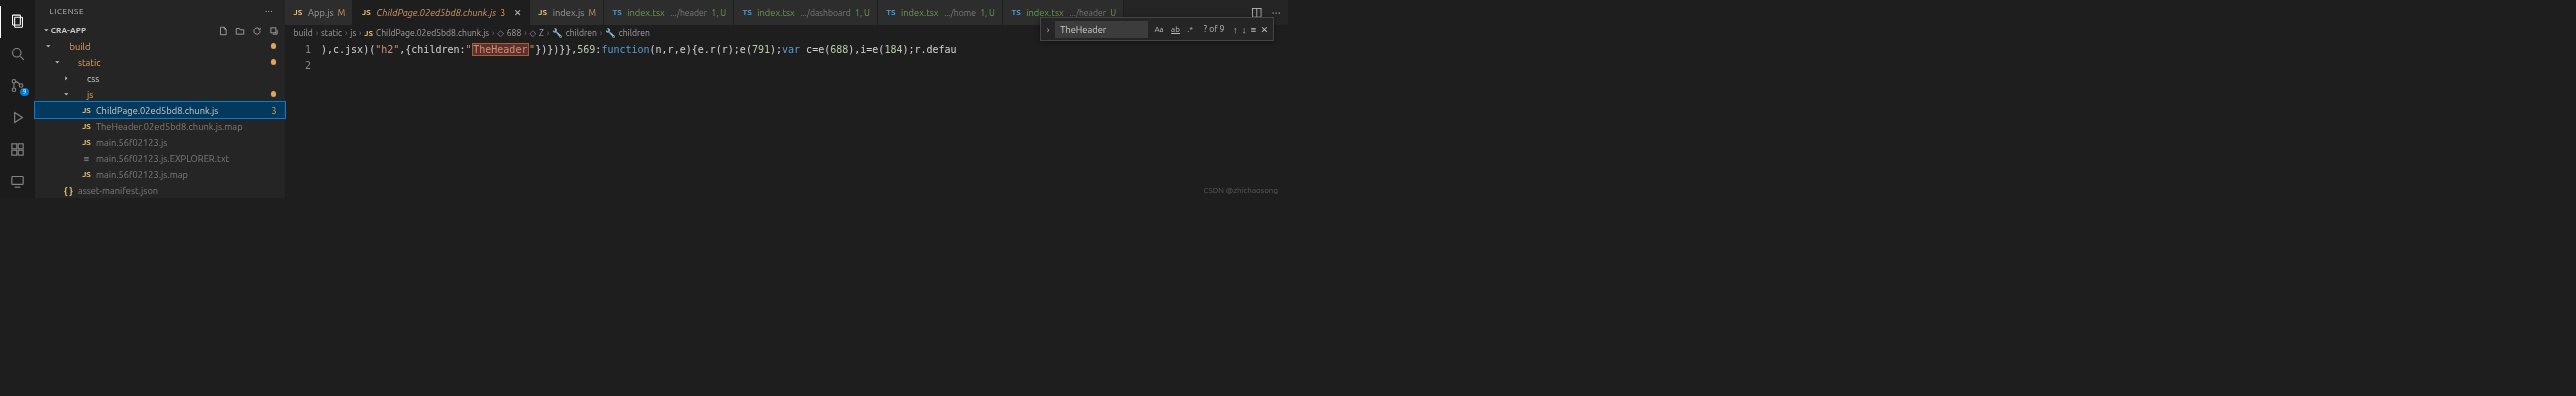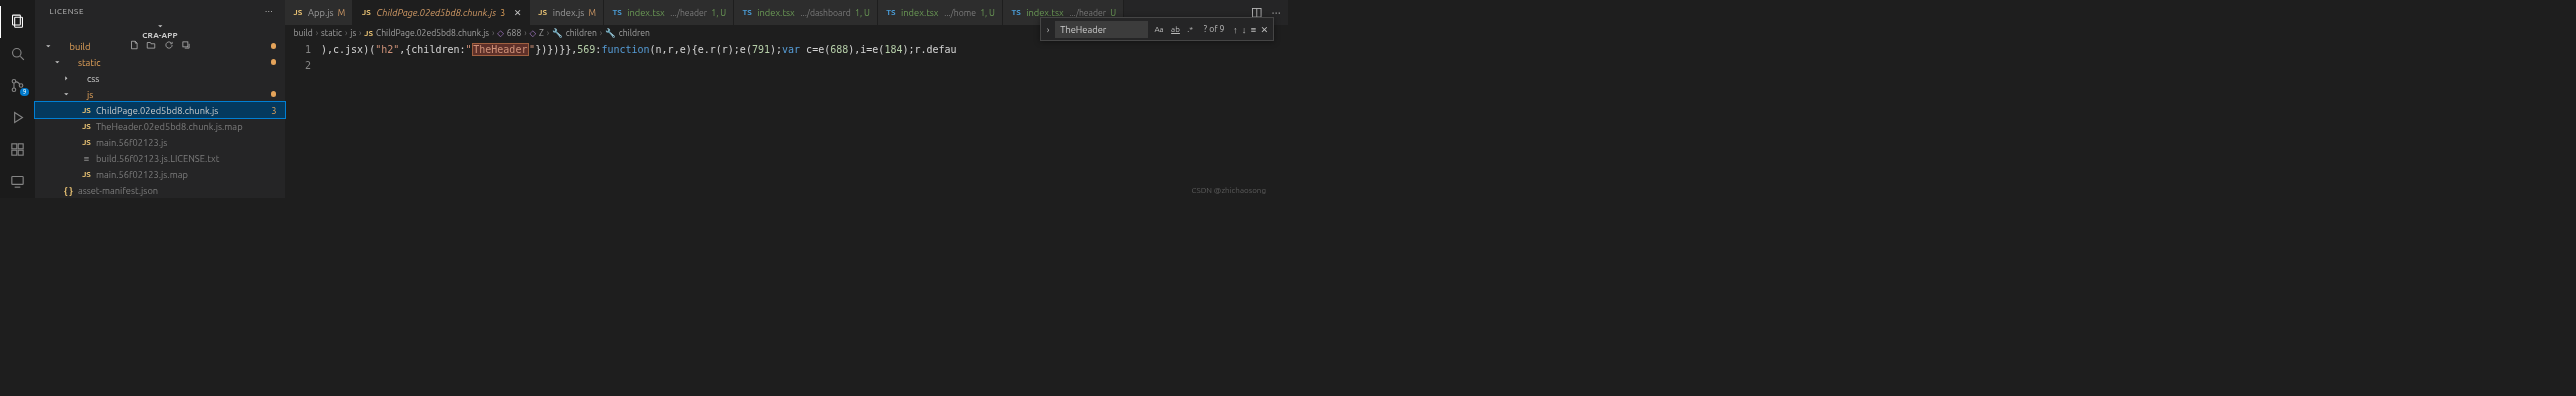"CRA-APP" .section-header { flex-direction: column -> none }
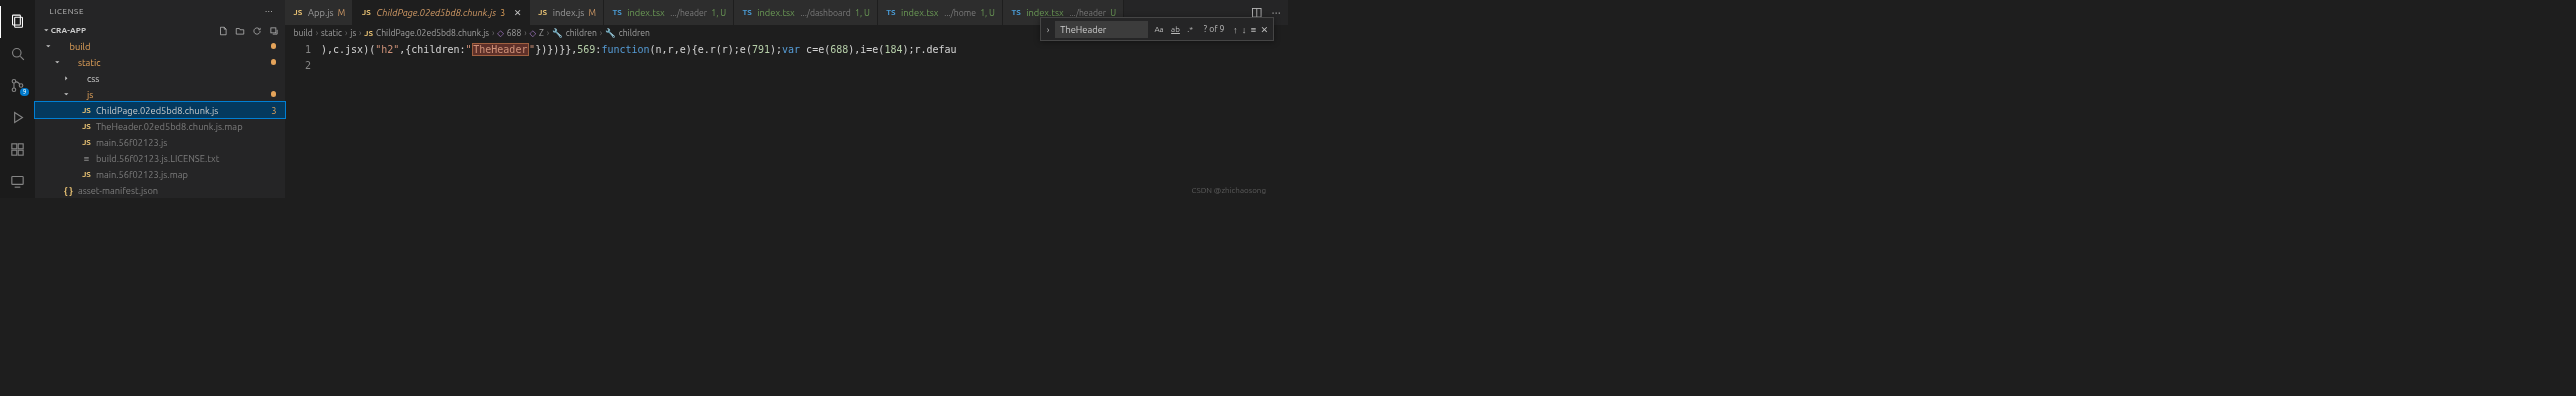"build.56f02123.js.LICENSE.txt" span.file-label { text: build.56f02123.js.LICENSE.txt -> main.56f02123.js.EXPLORER.txt }
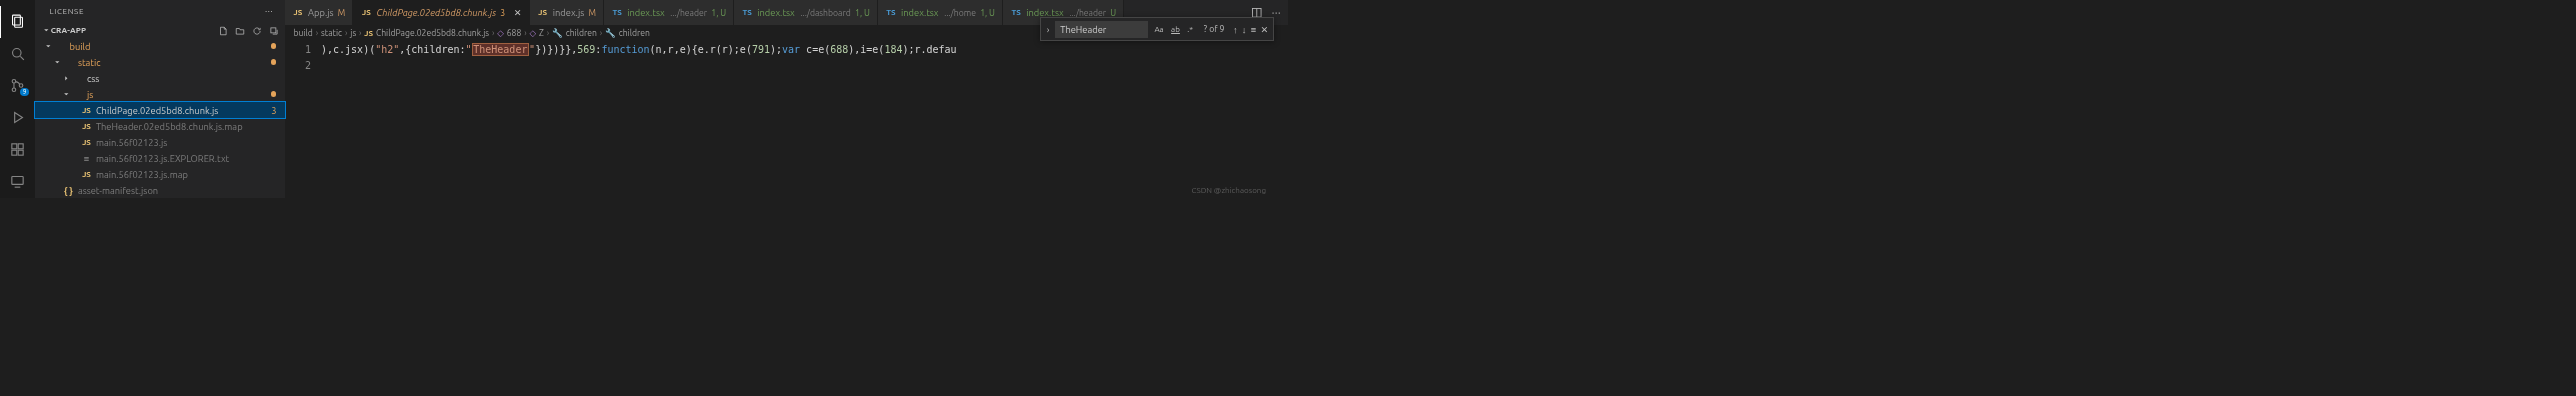"CSDN @zhichaosong" .watermark { right: 22px -> 10px }
